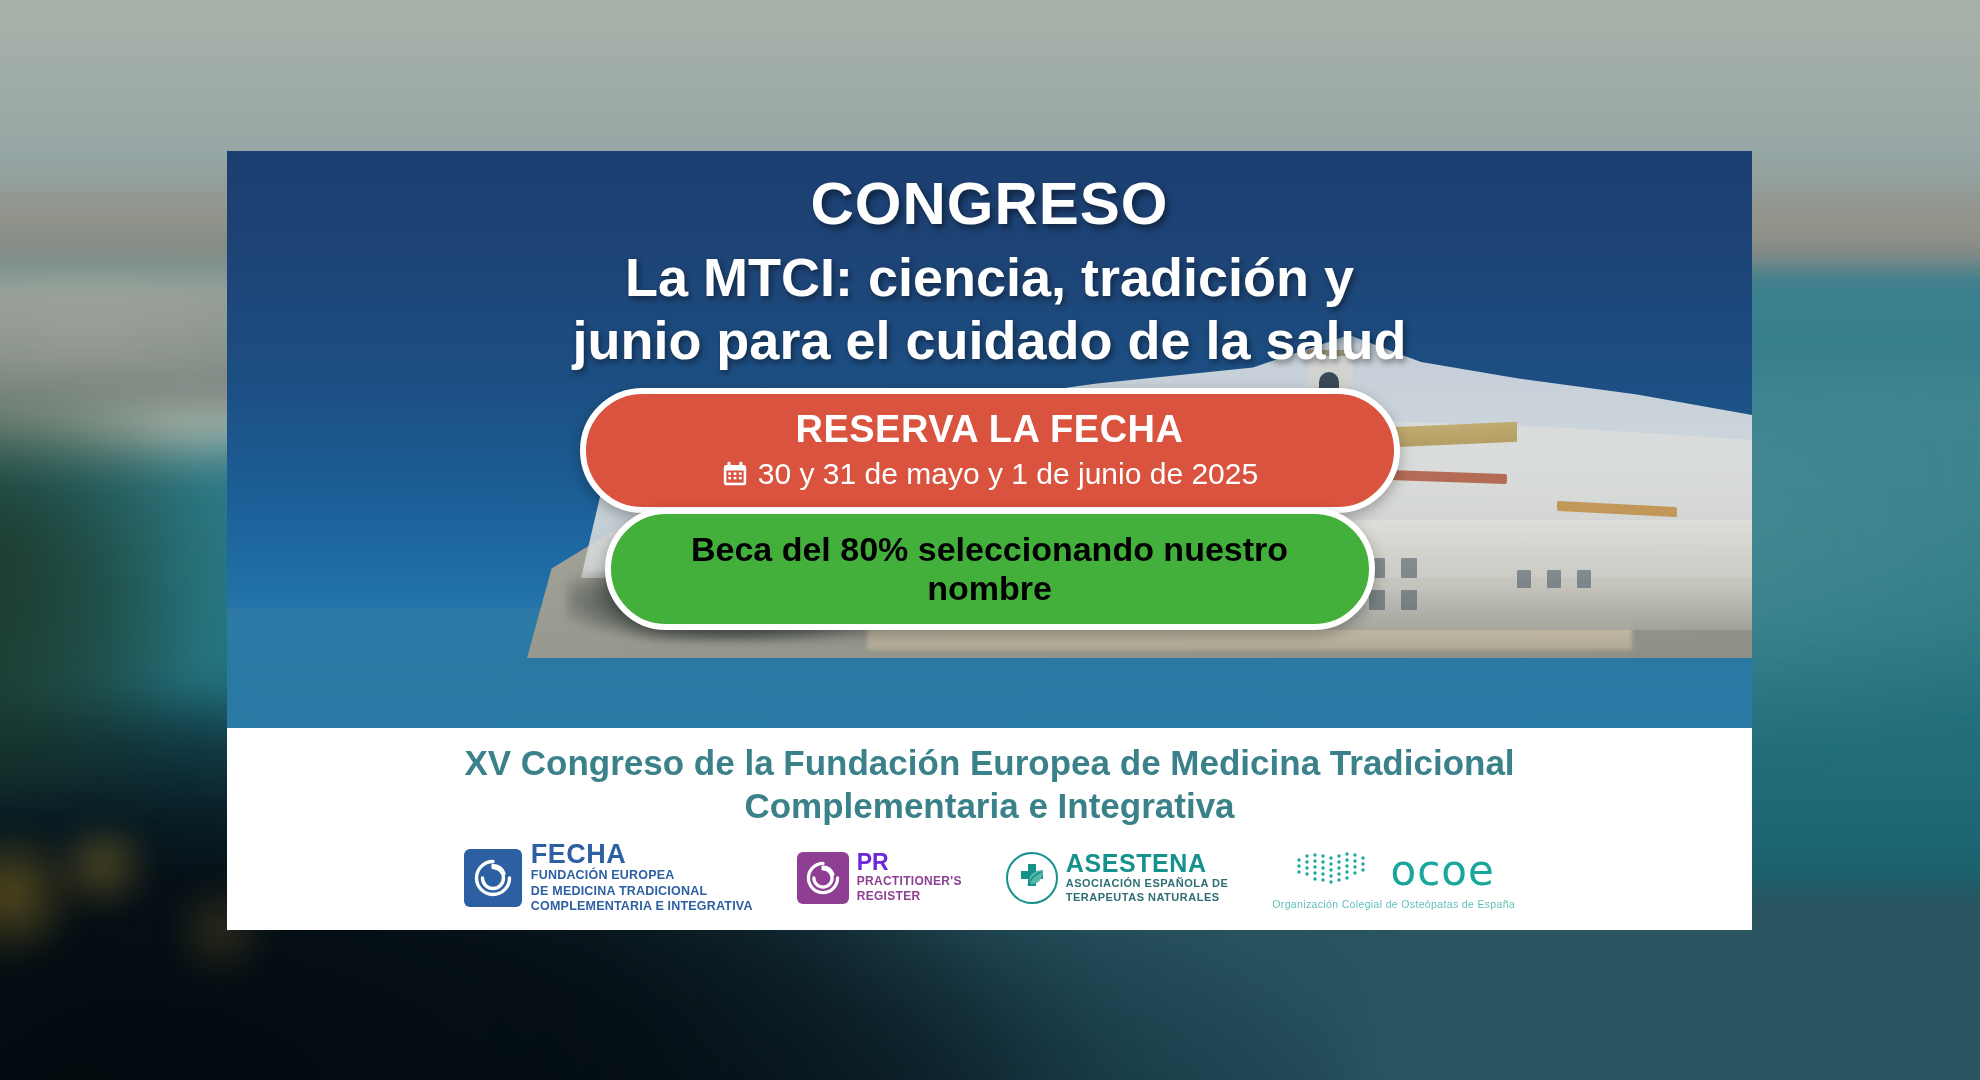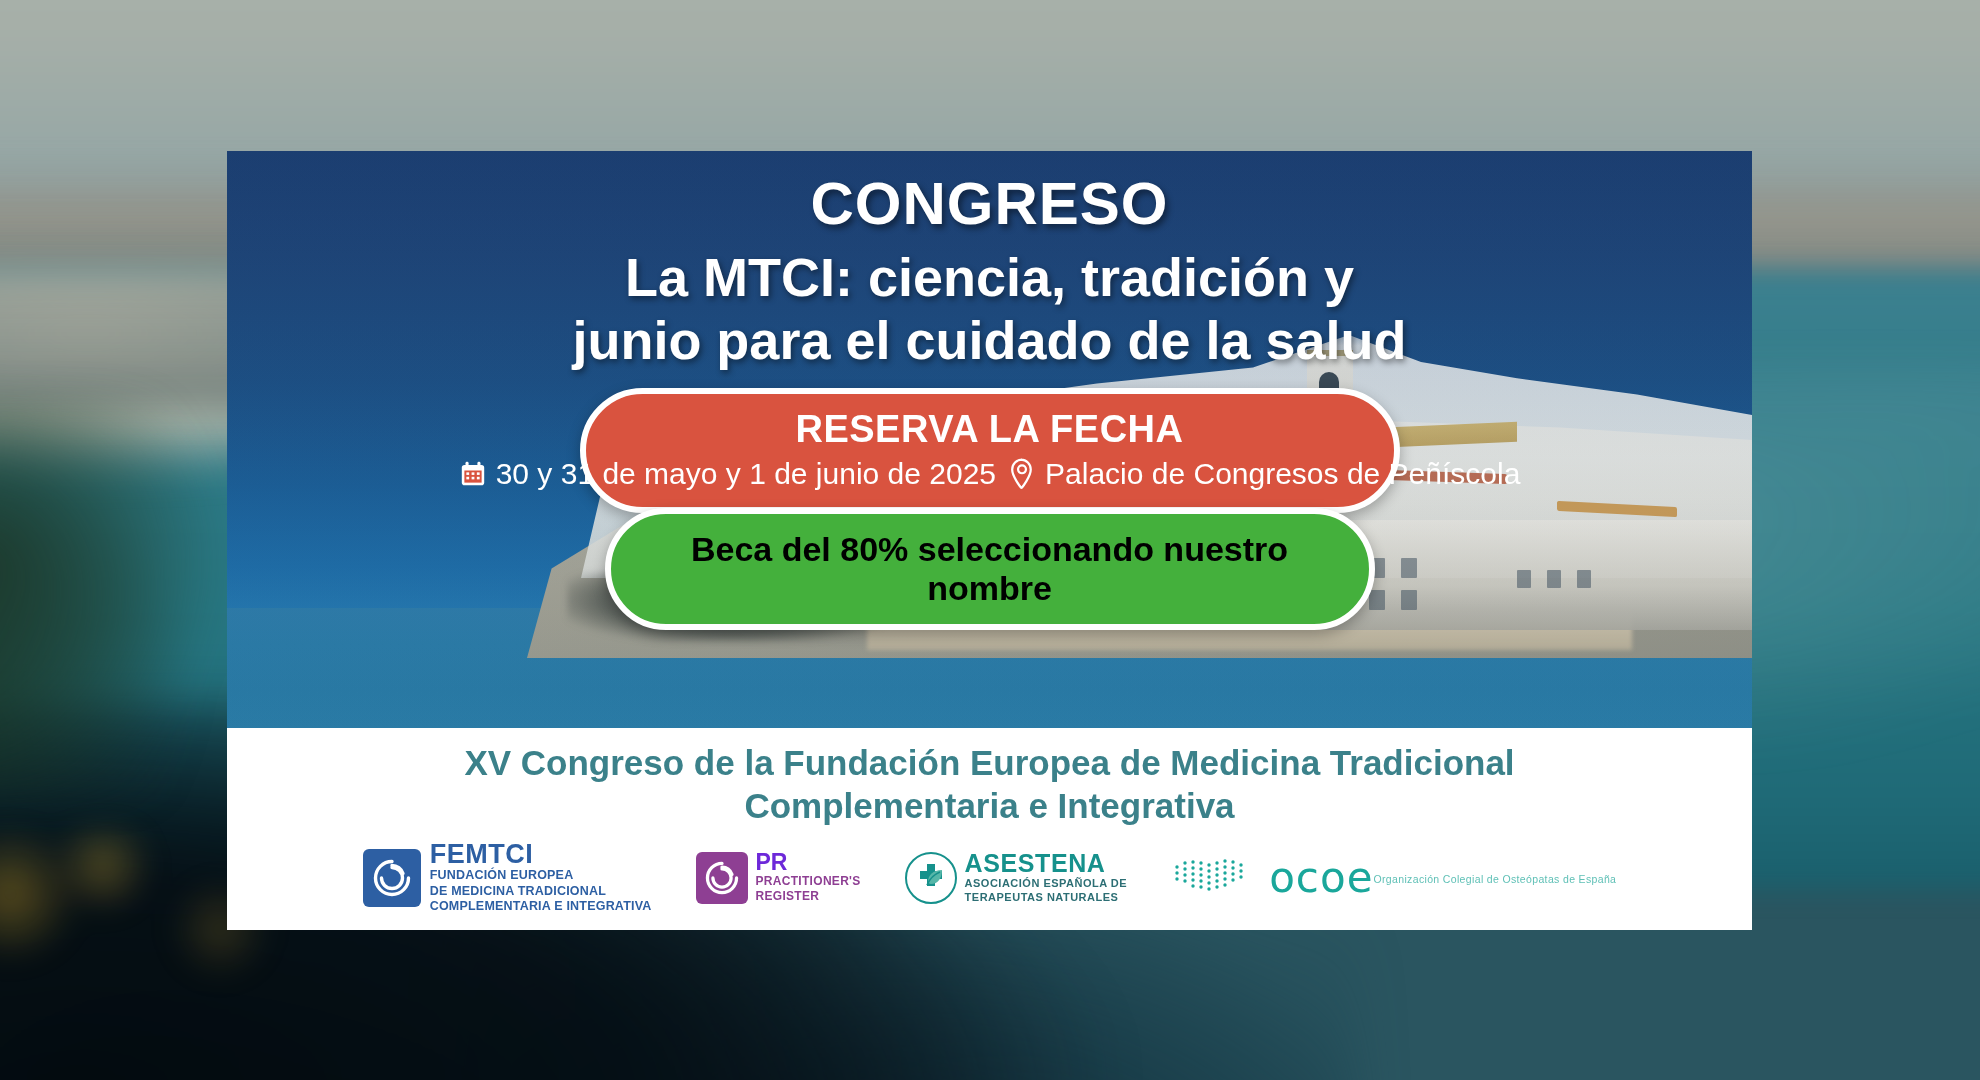"Palacio de Congresos de Peñíscola" span.meta-item { html: <span> <span> <svg> <path></path> <circle></circle> </svg> </span> <span>Palacio de Congresos de Peñíscola</span> </span> -> none }
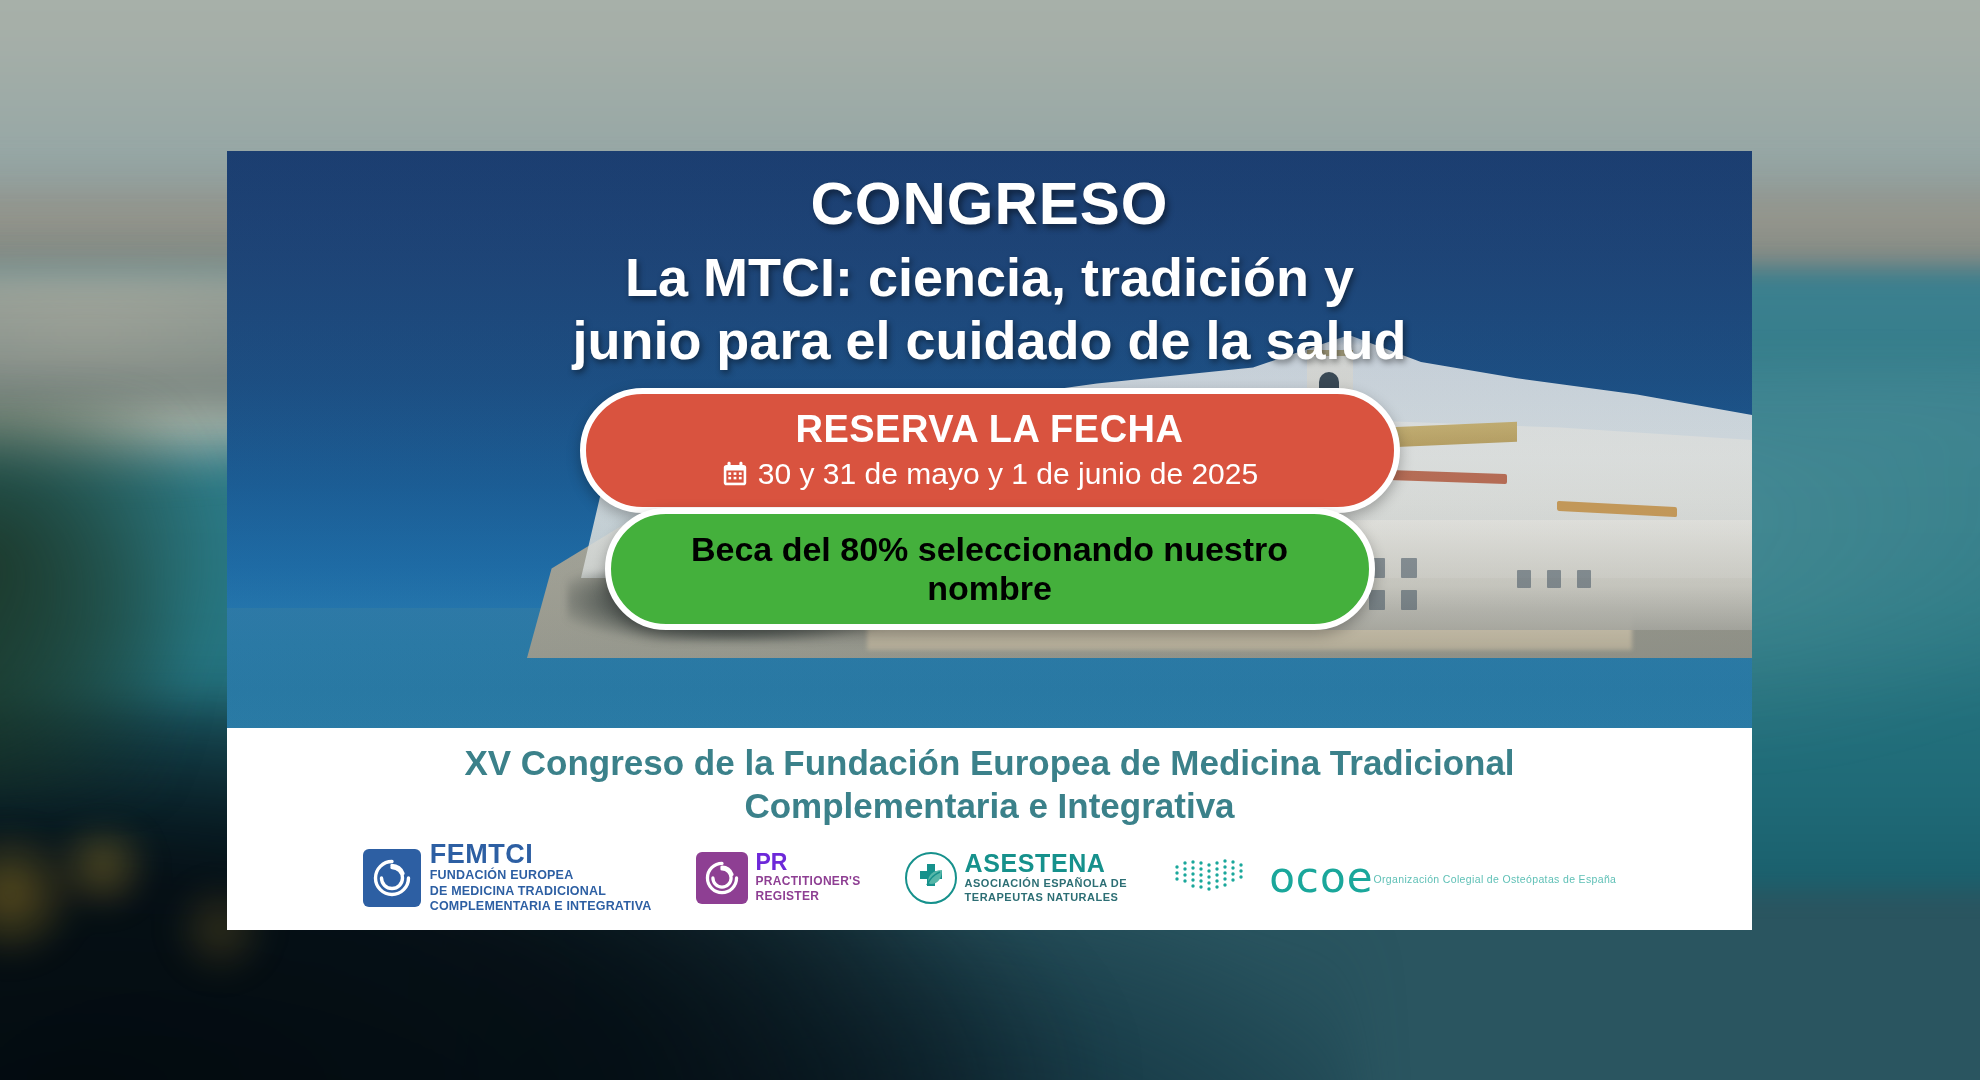"FEMTCI" span.femtci-name { text: FEMTCI -> FECHA }
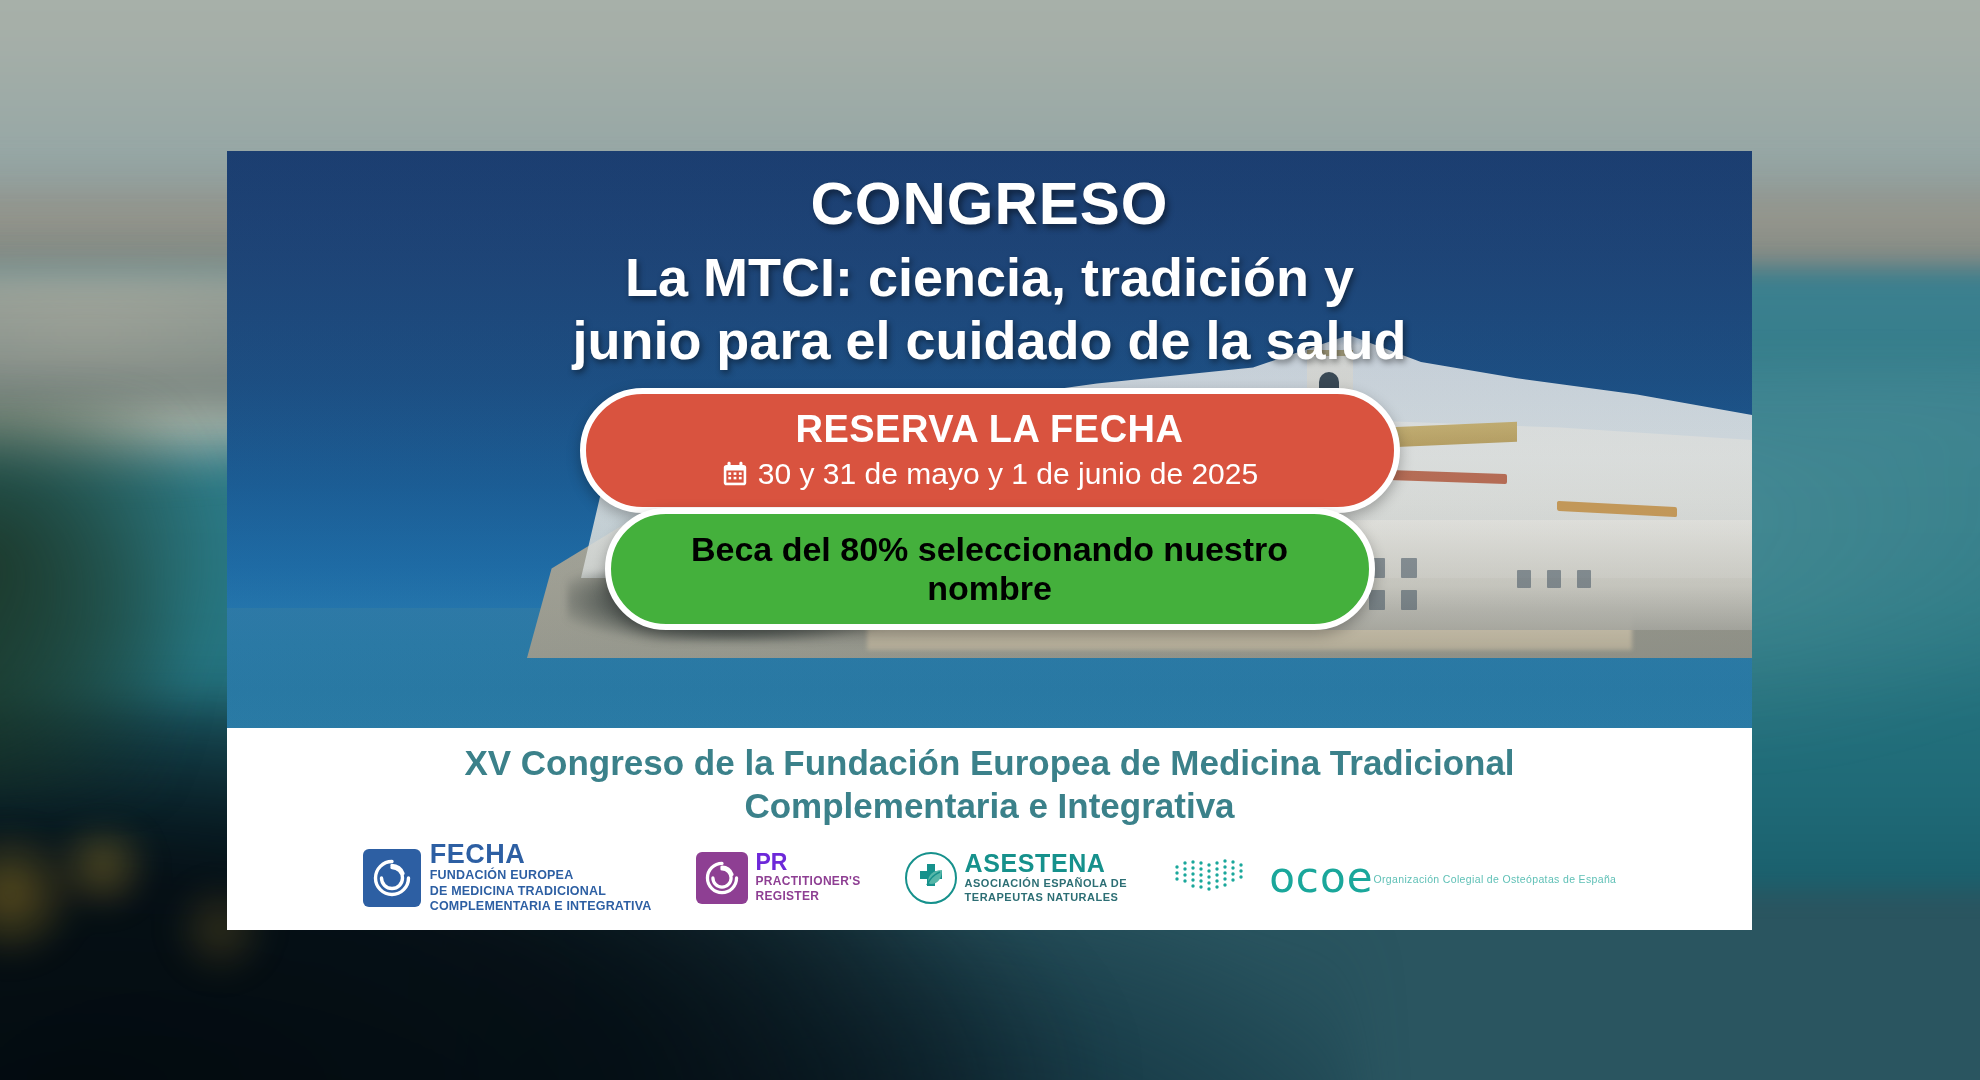"ocoe" .ocoe { flex-direction: row -> column }
